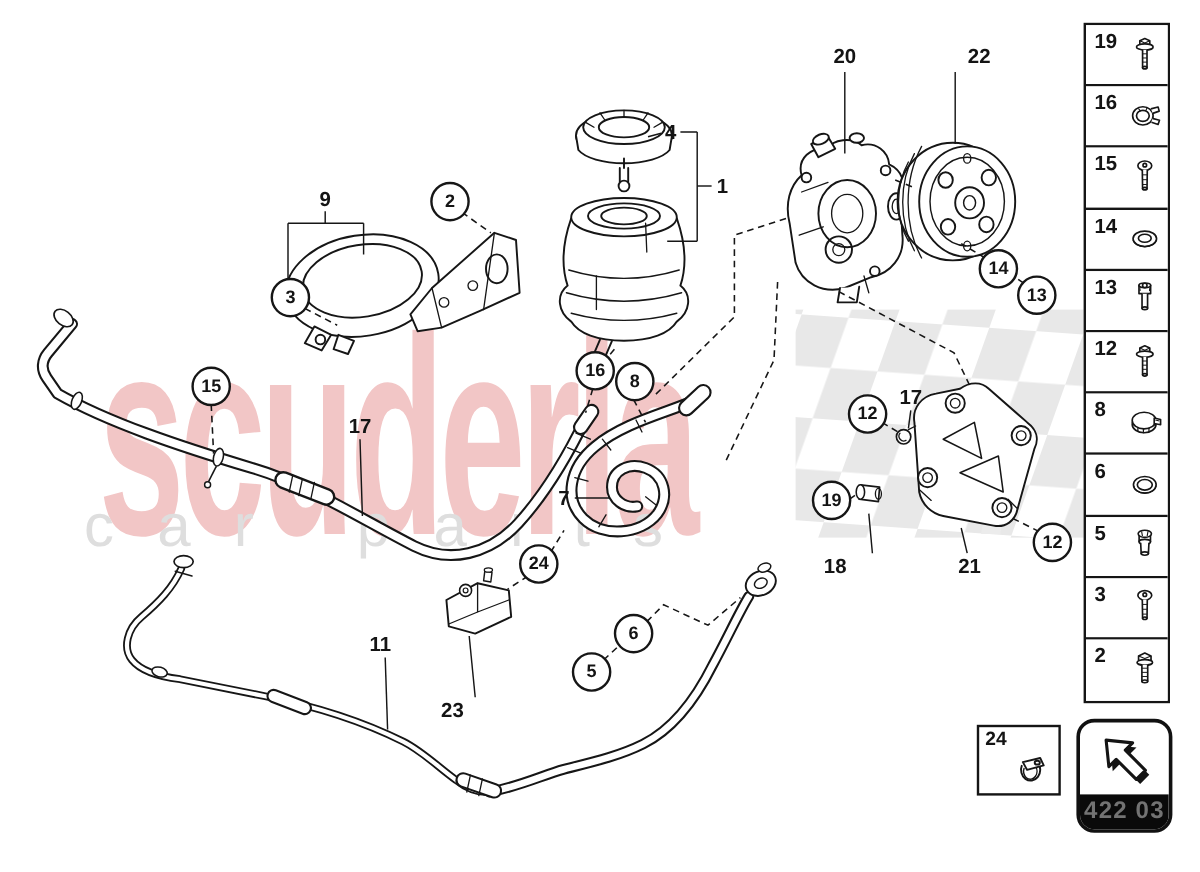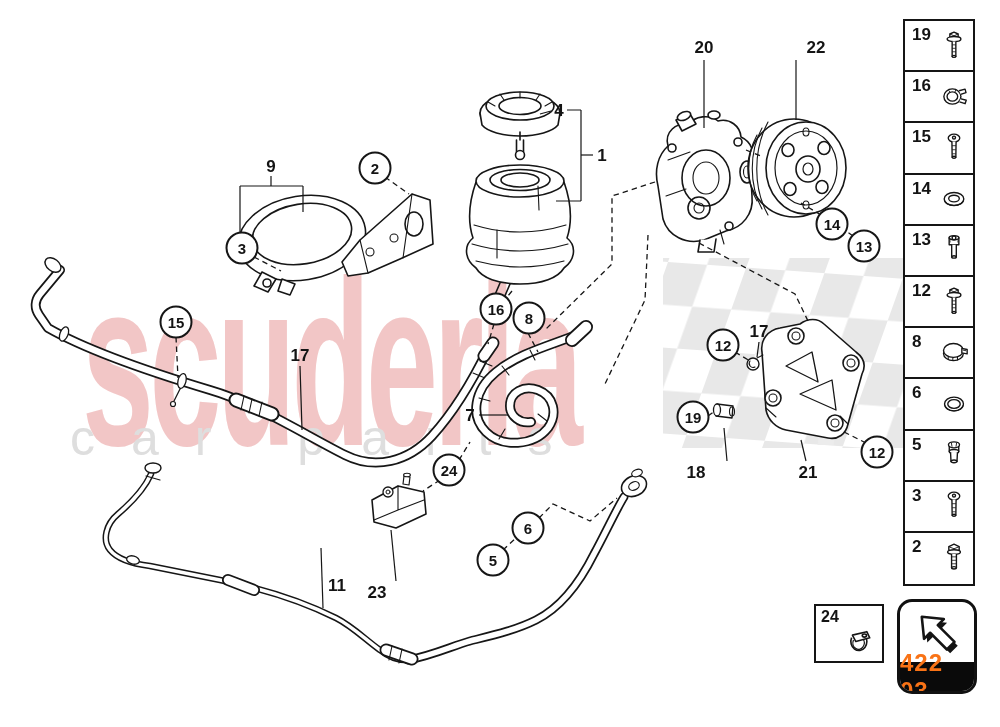"11" div.plabel { left: 337px -> 317px; margin-top: 48px -> none }
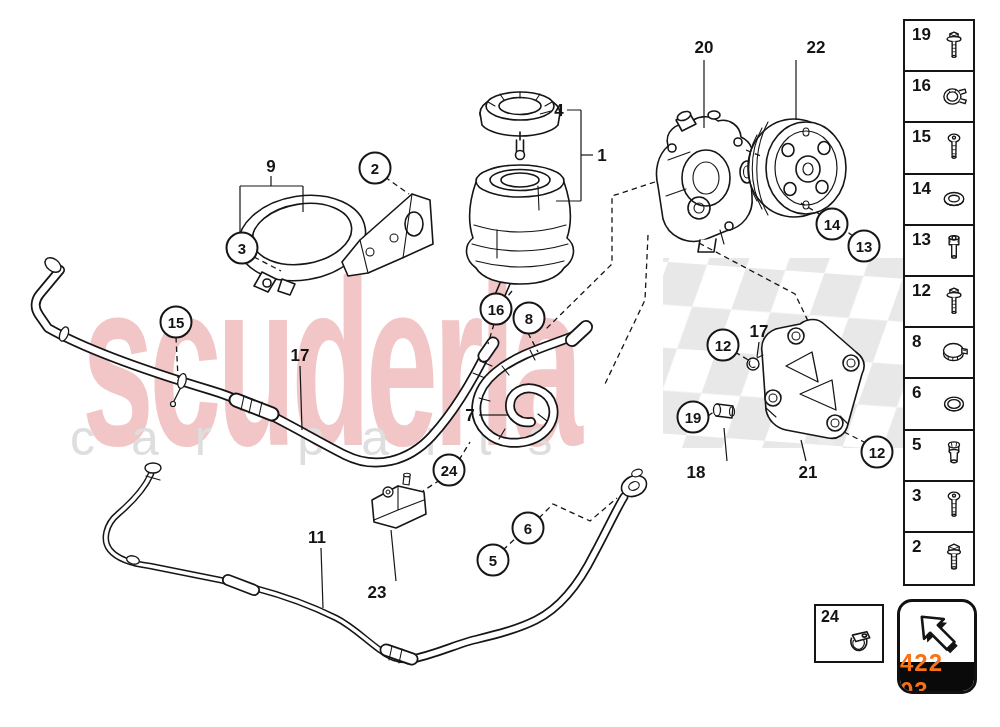"422 03" .nav-band { color: #f97316 -> #737373; font-size: 24px -> 20px }
